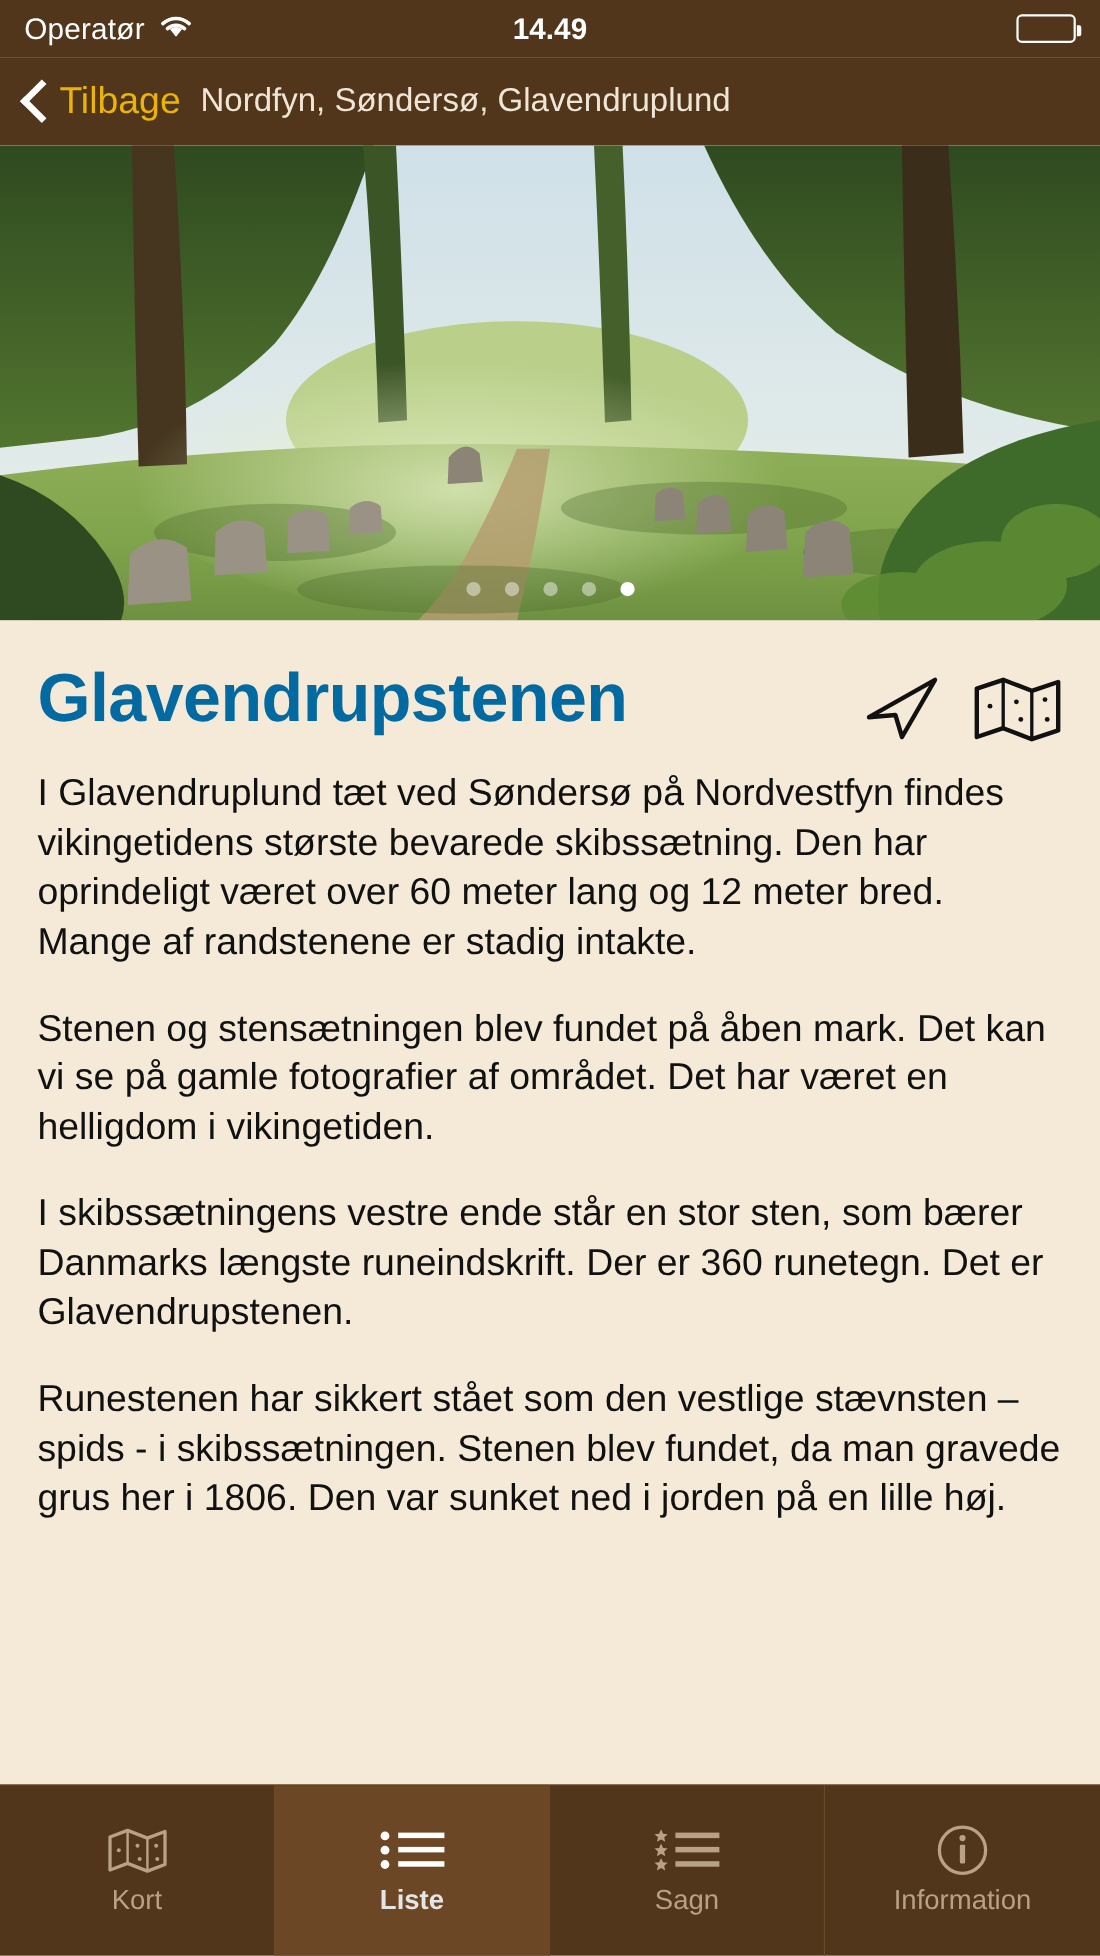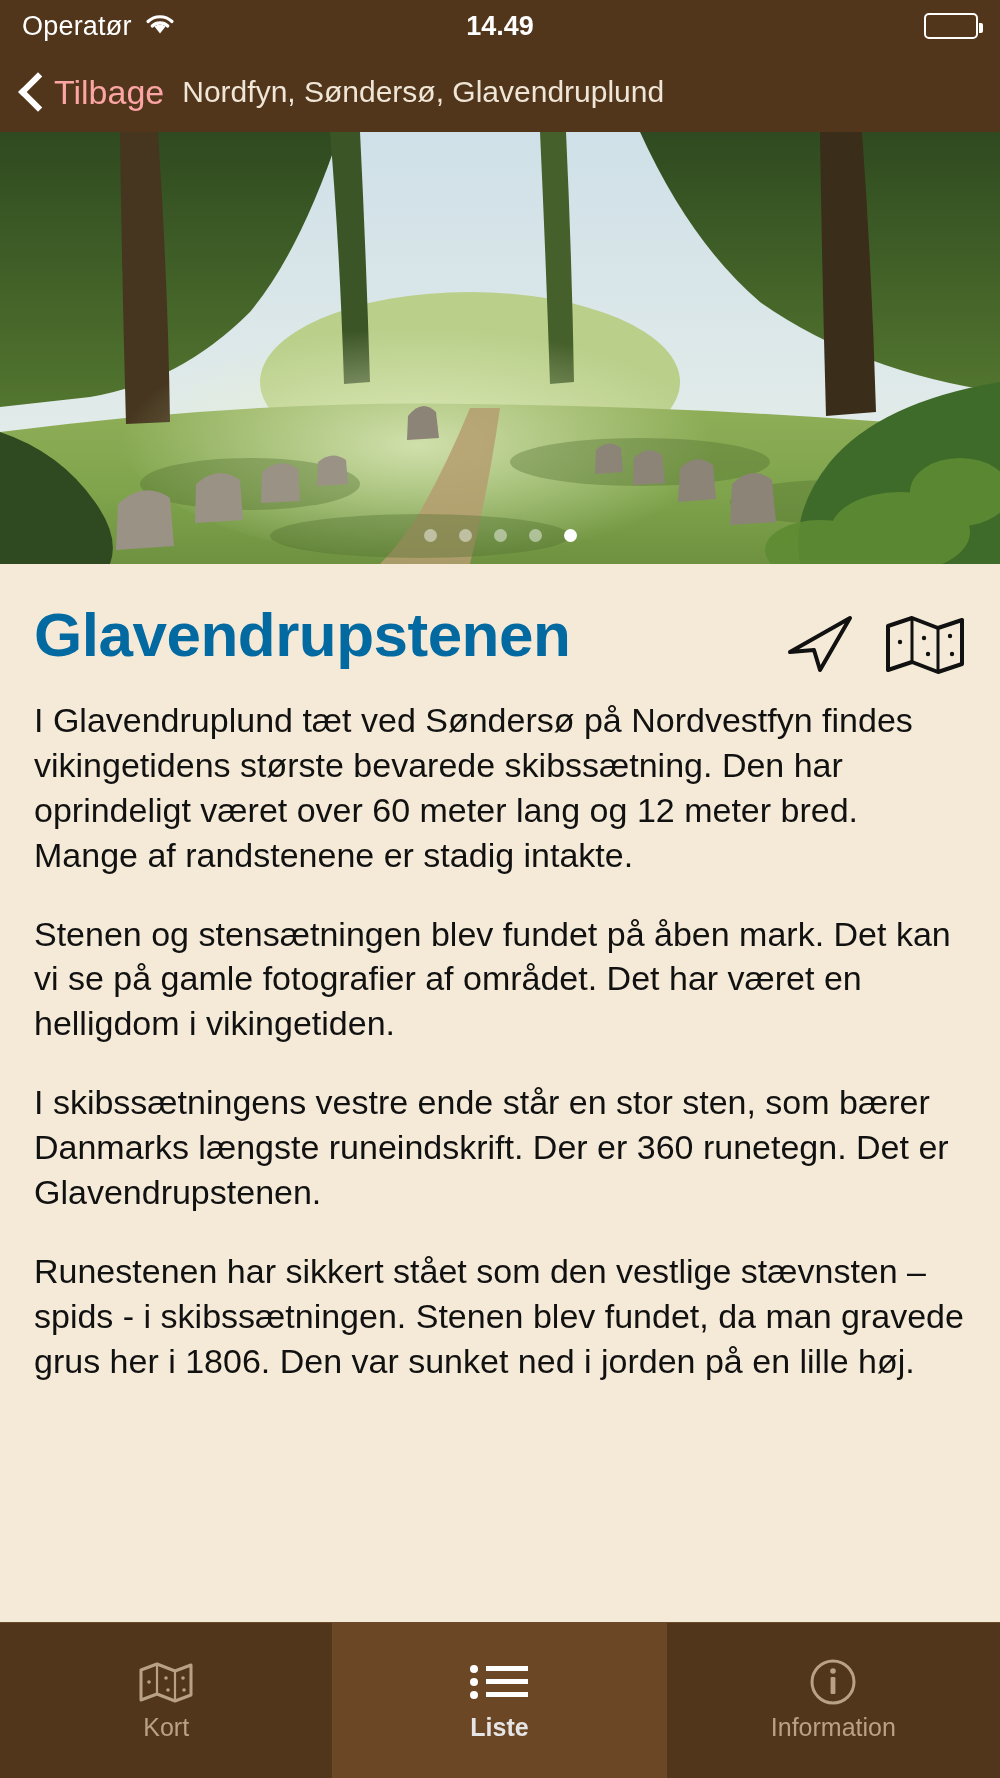"Tilbage" .back-btn { color: #fca5a5 -> #eab308 }
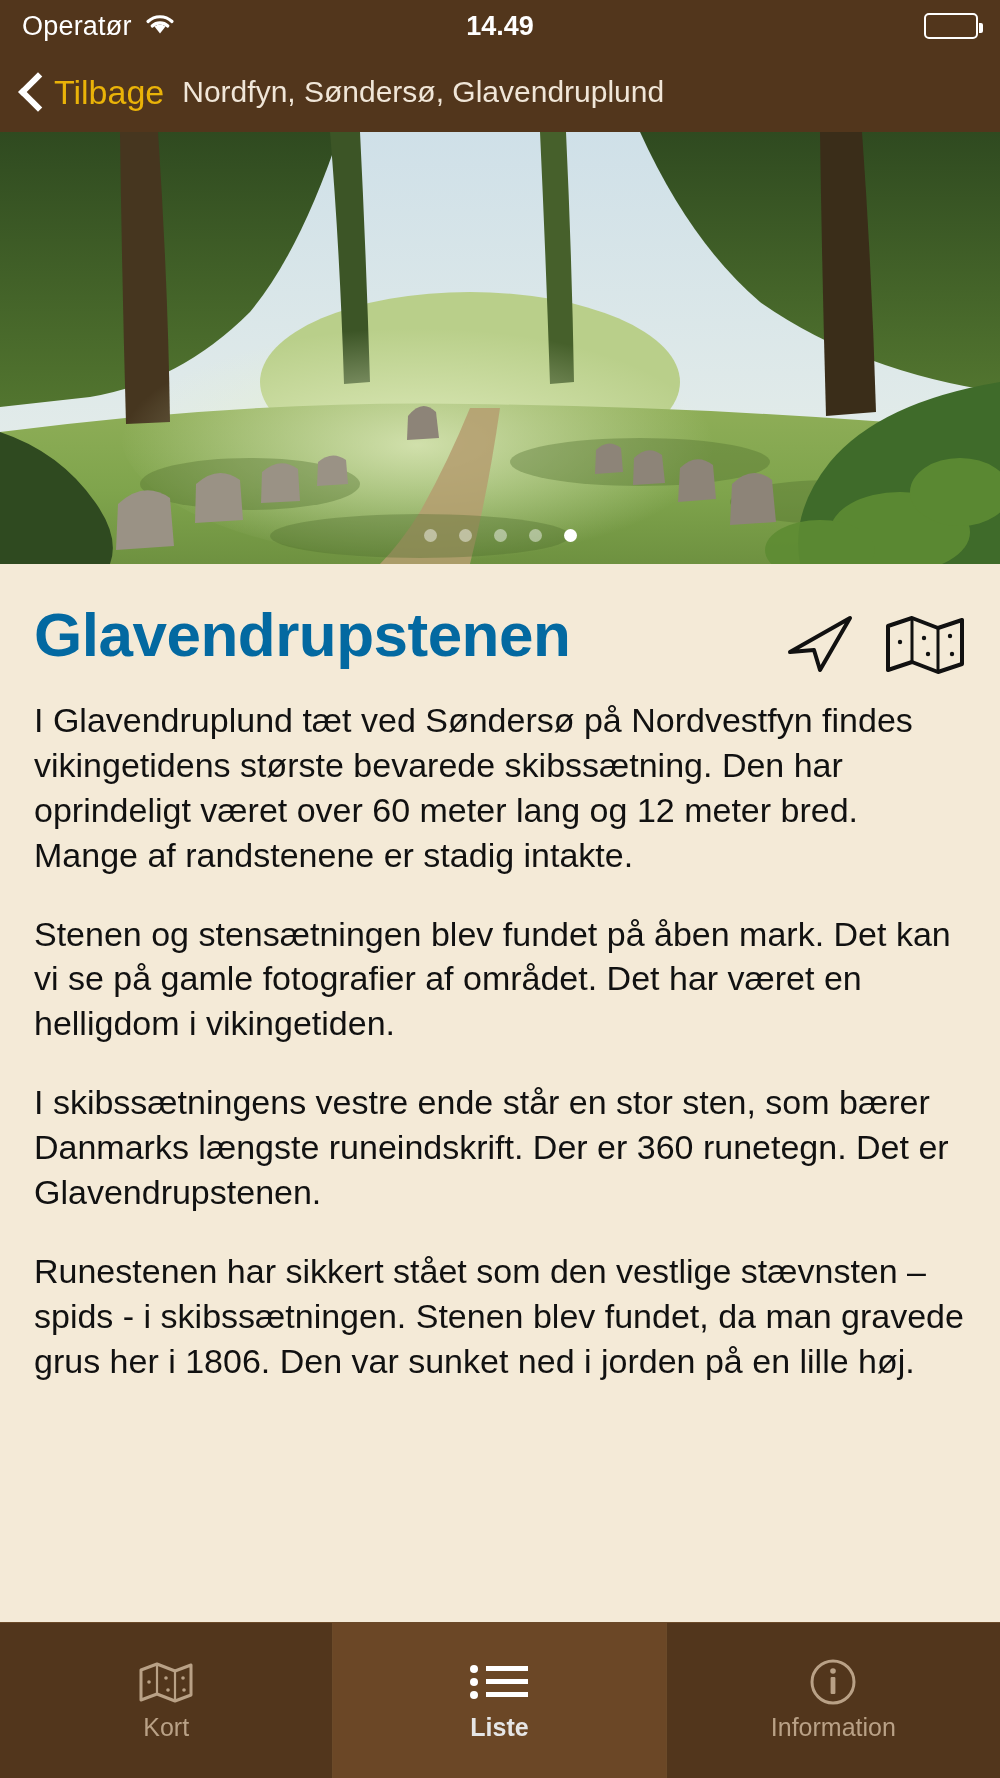"Sagn" div.tab { html: none -> <div> <span> <svg> <g> <path></path> <path></path> <path></path> </g> <rect></rect> <rect></rect> <rect></rect> </svg> </span> <span>Sagn</span> </div> }
